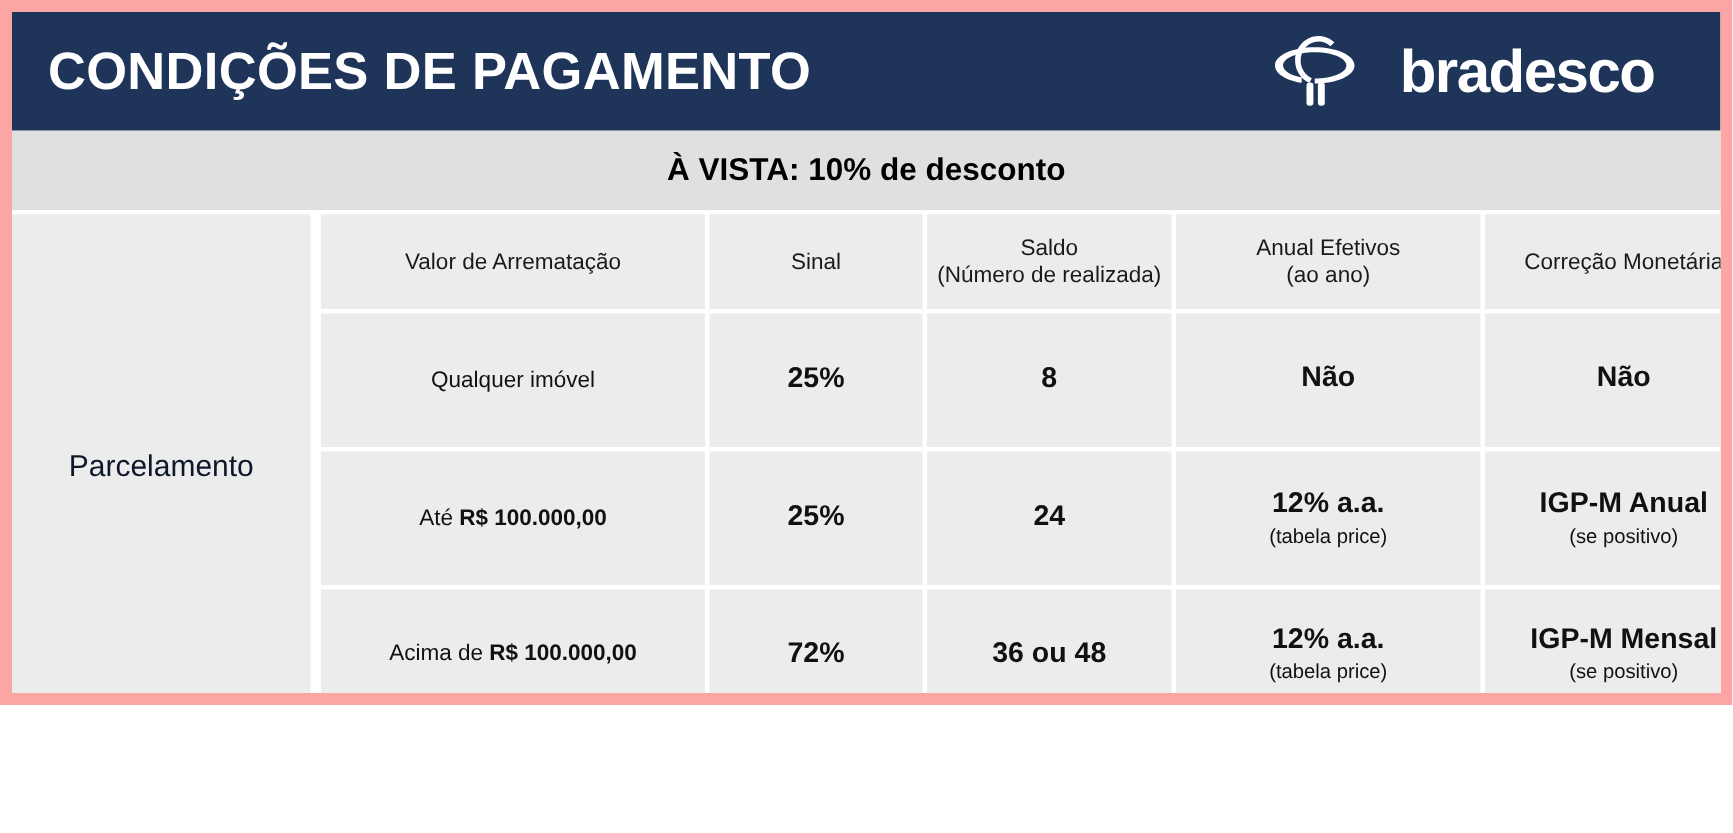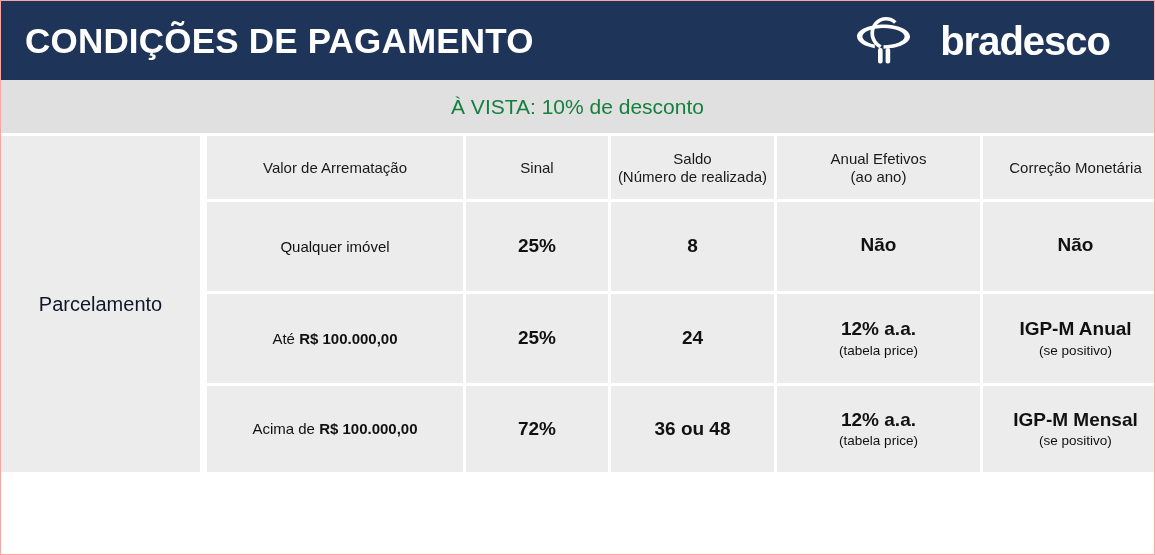"CONDIÇÕES DE PAGAMENTO" .page { border: 1px solid #fca5a5 -> 8px solid #fca5a5; height: 555px -> 470px }
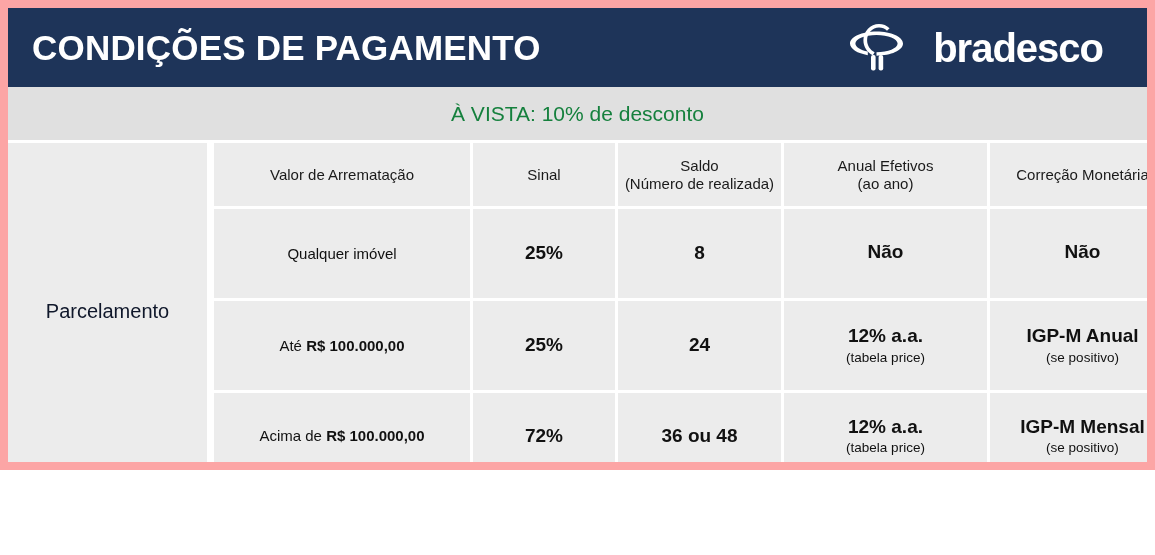"À VISTA: 10% de desconto" .subtitle-text { color: #15803d -> #000000; font-weight: normal -> bold }
